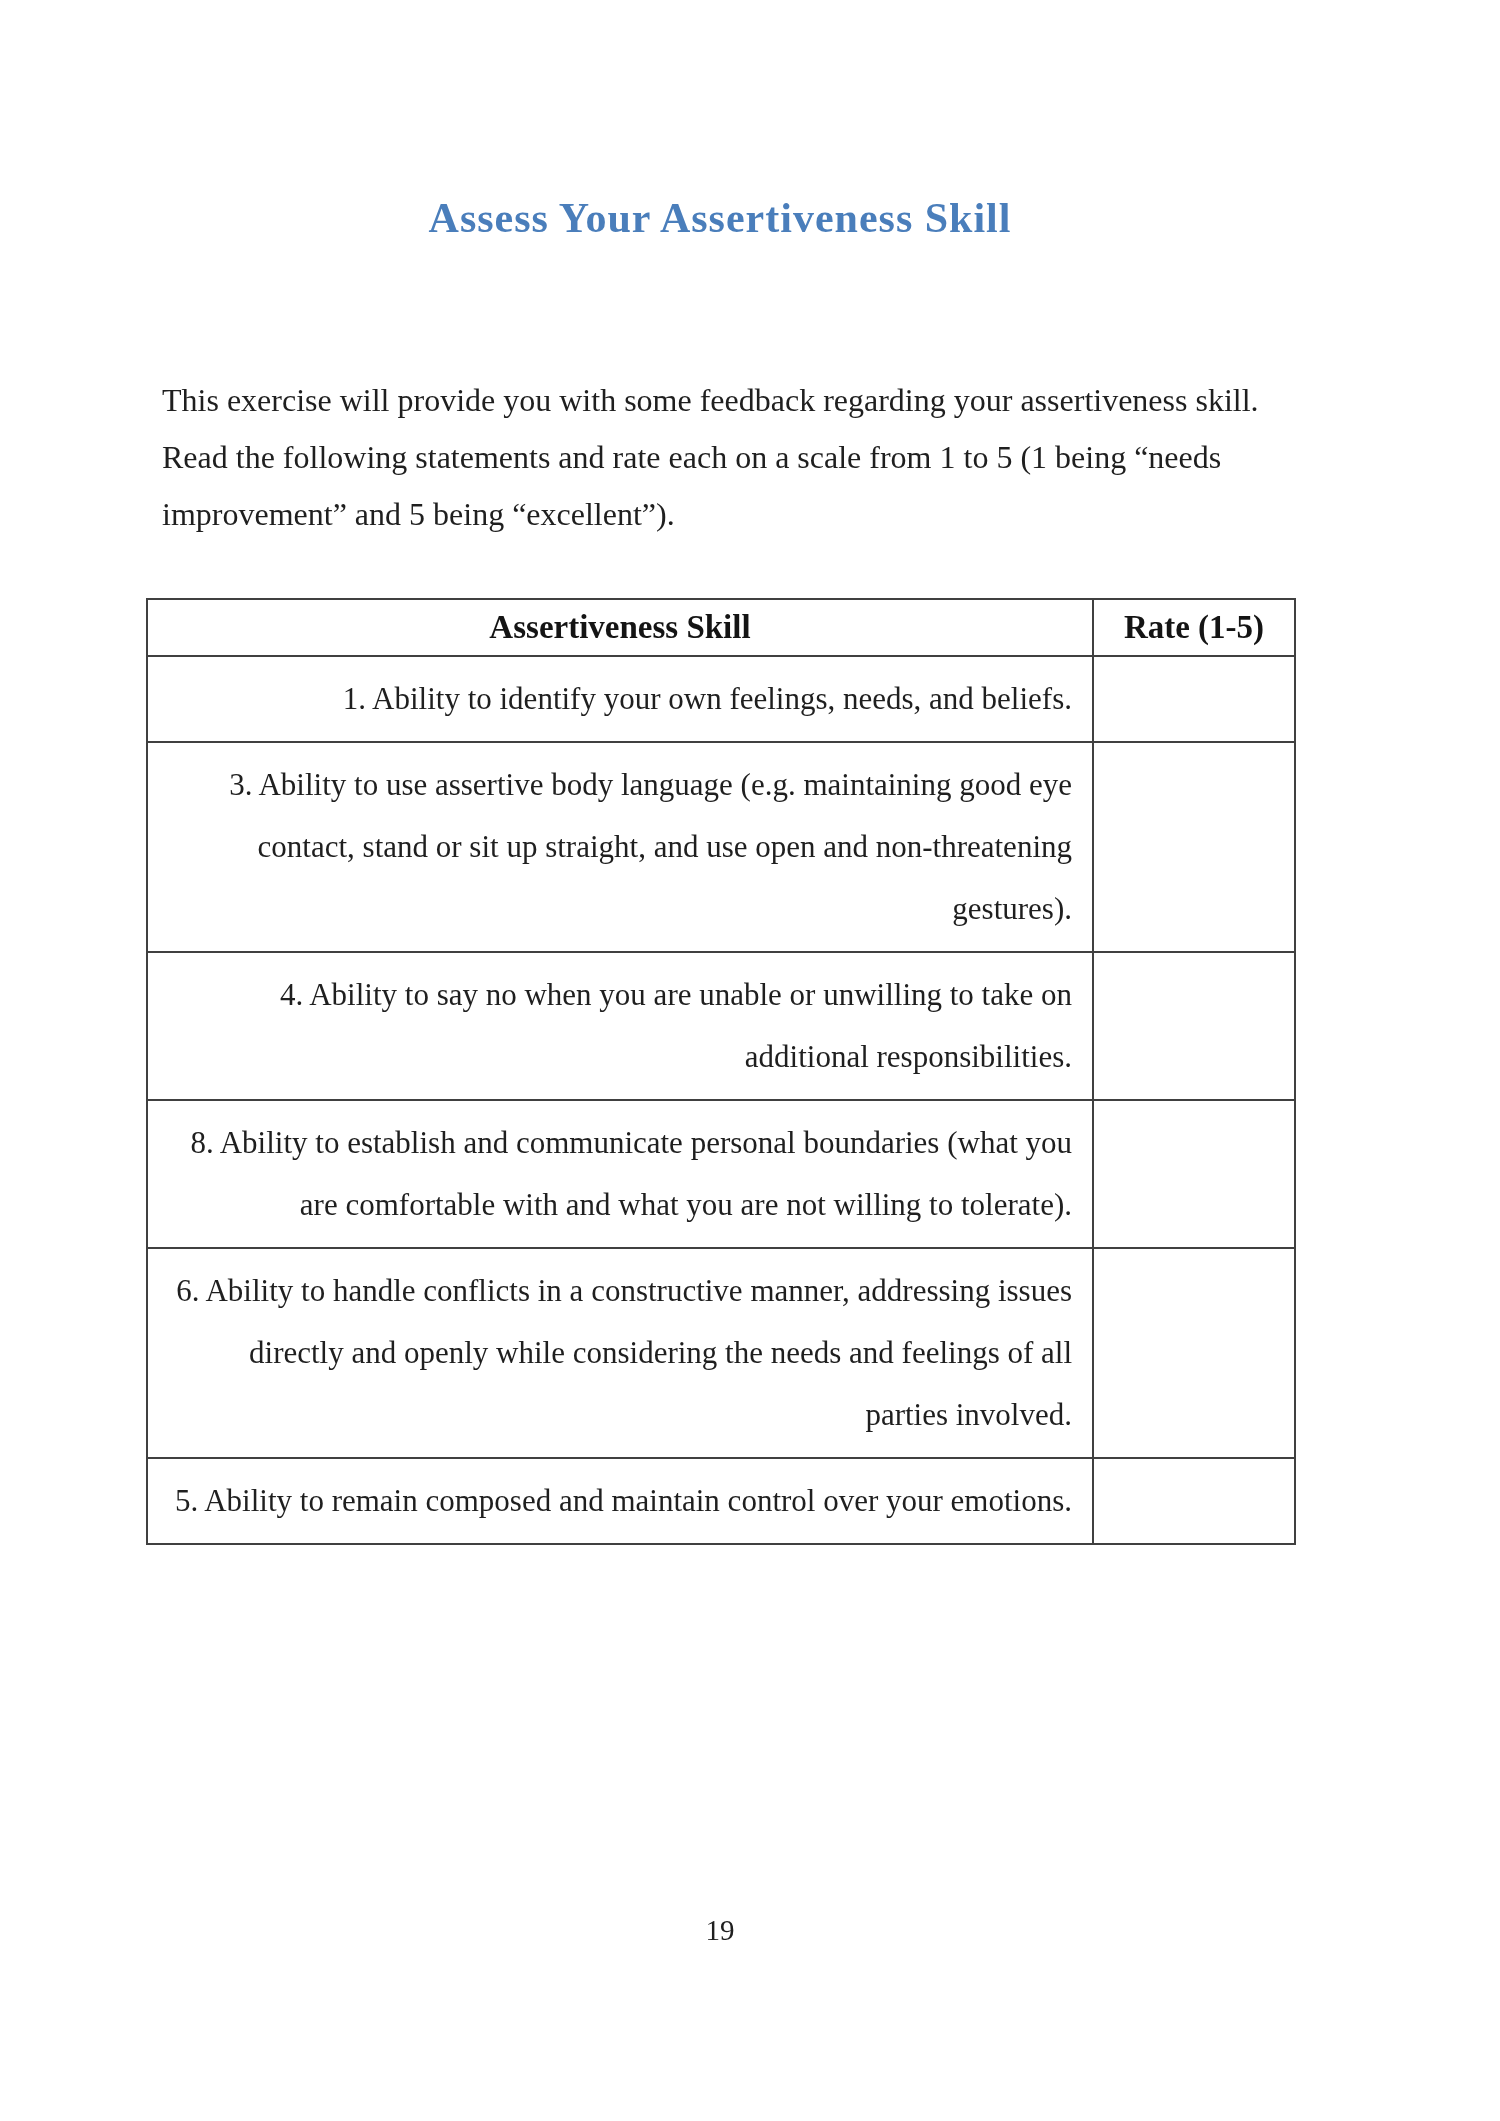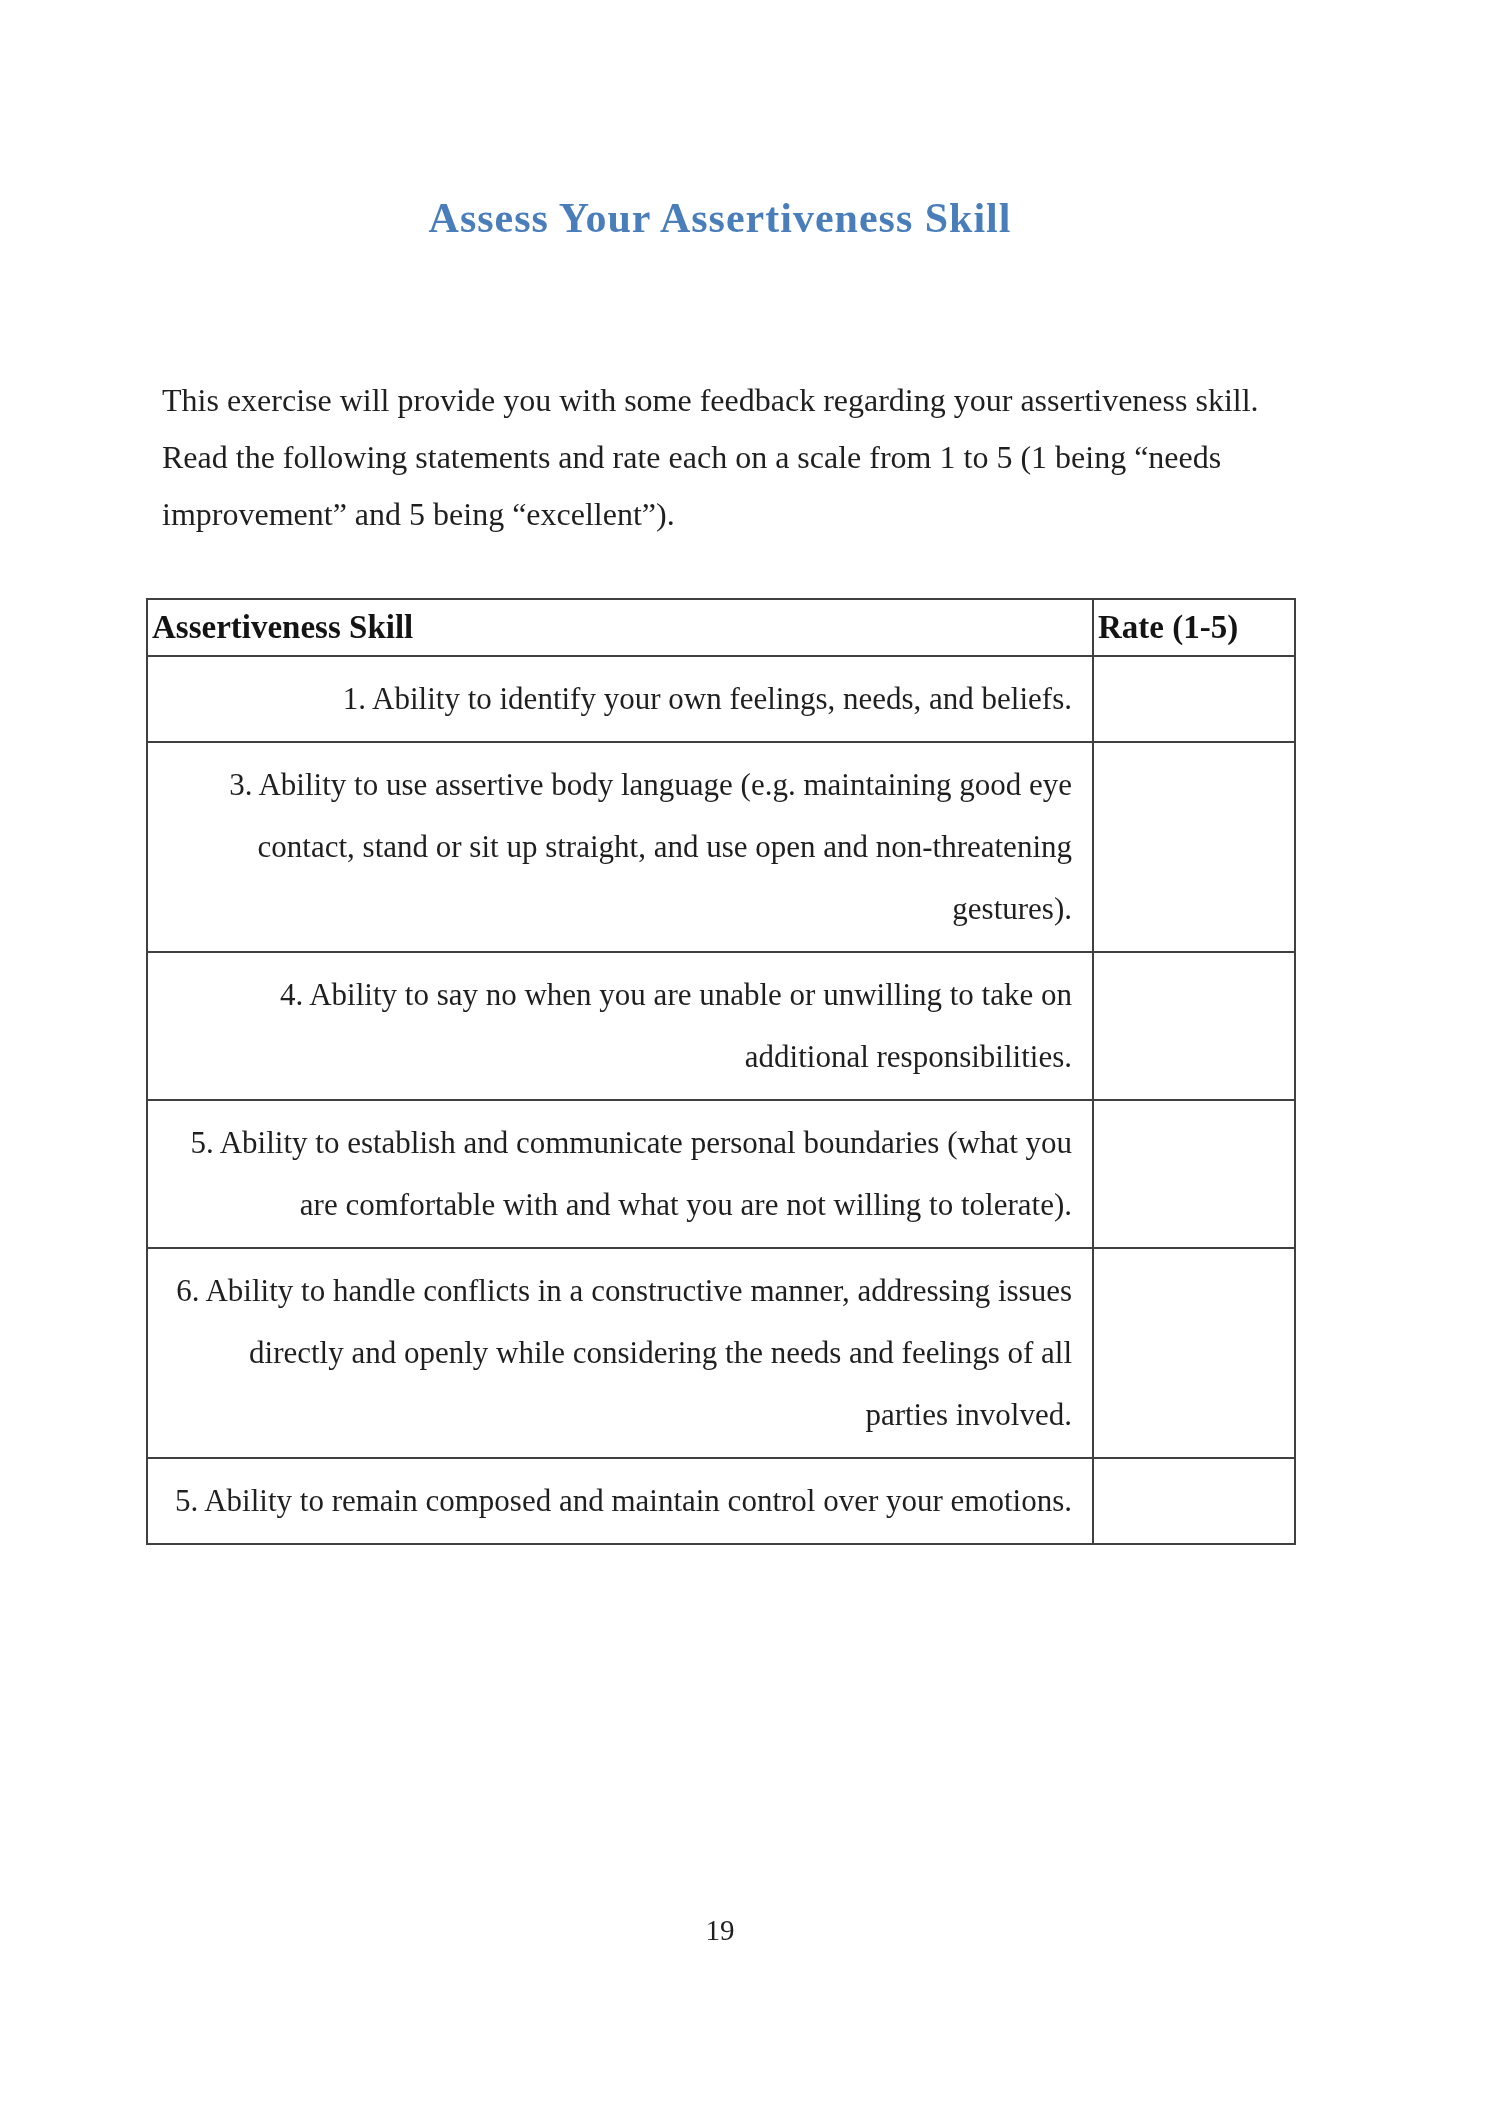"Assertiveness Skill" .skills-table th { text-align: left -> center }
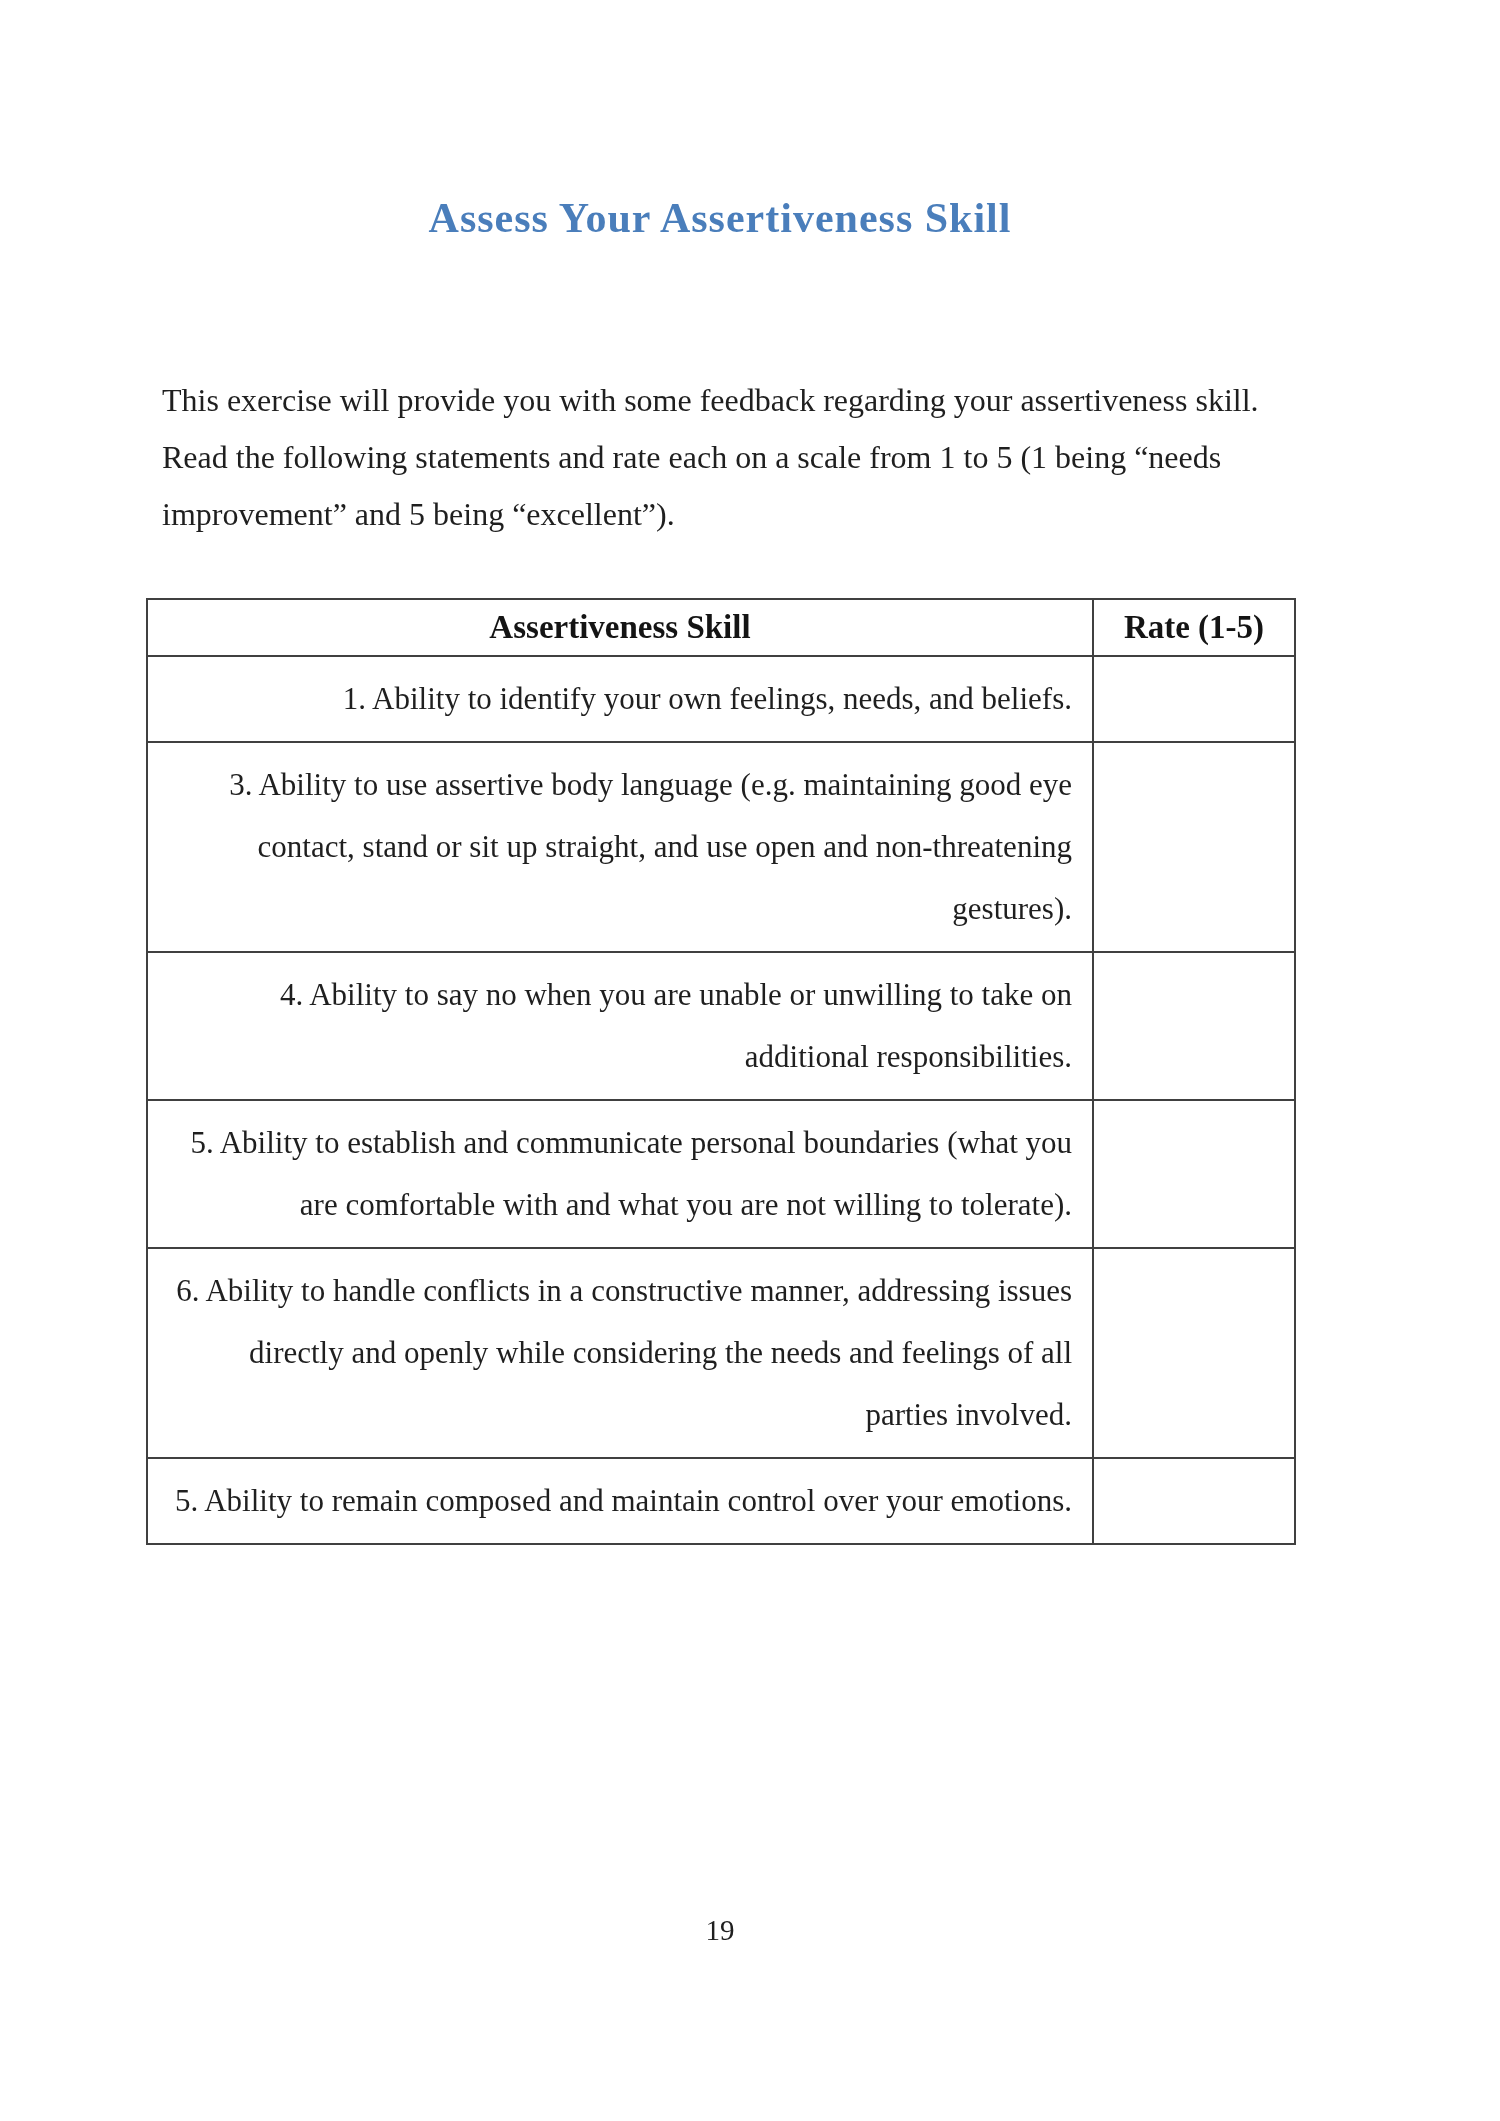"5. Ability to establish and" td.skill-cell { text: 5 -> 8 }
